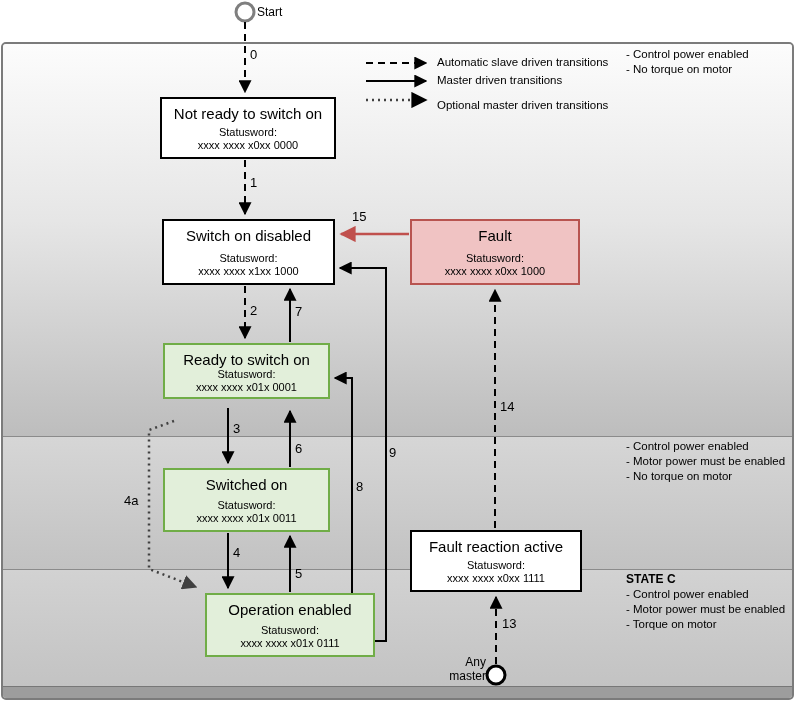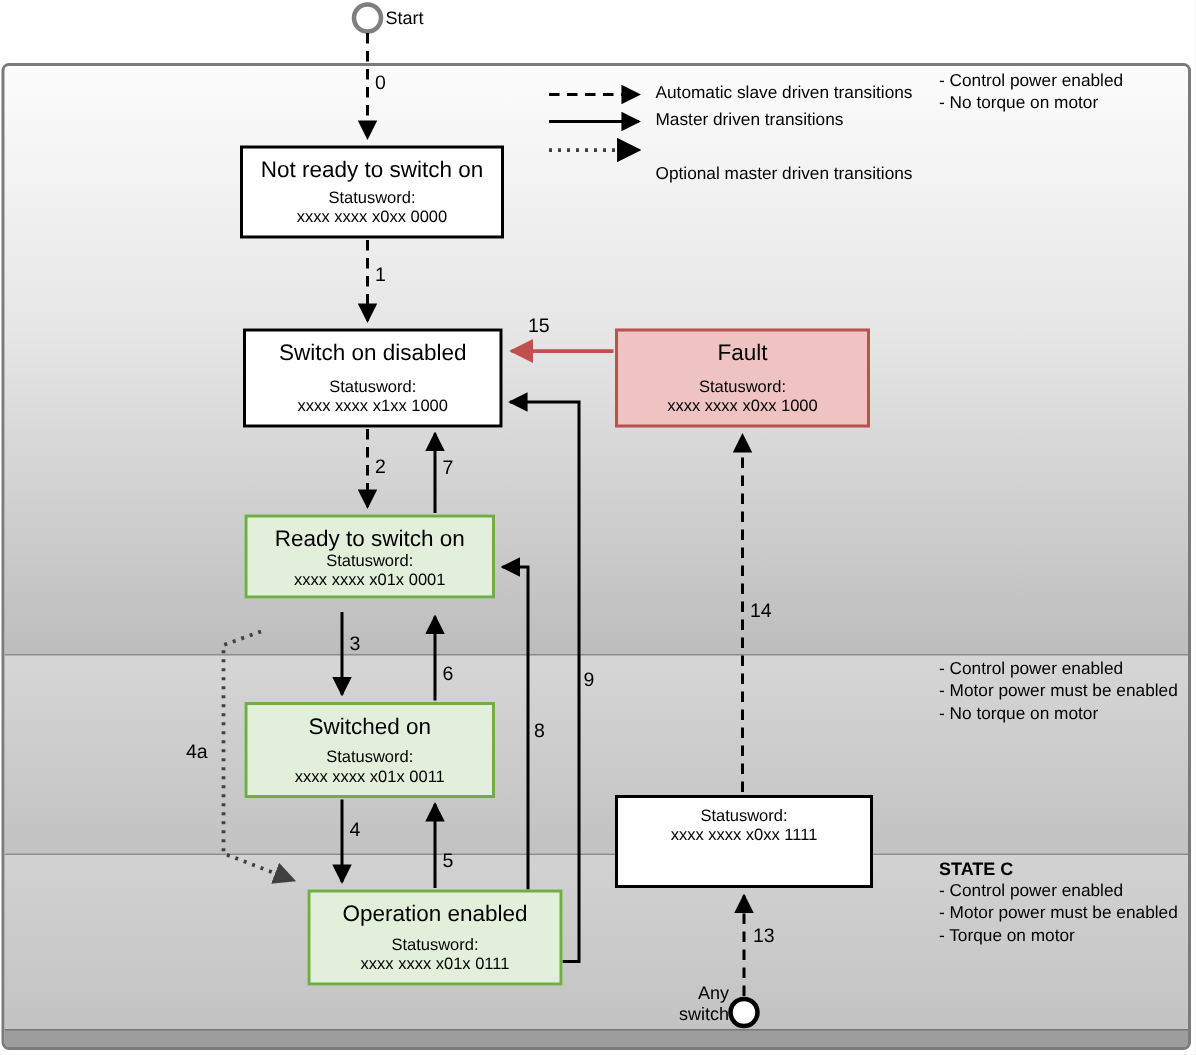"Optional master driven transitions" div.legend-label { top: 110px -> 99px }
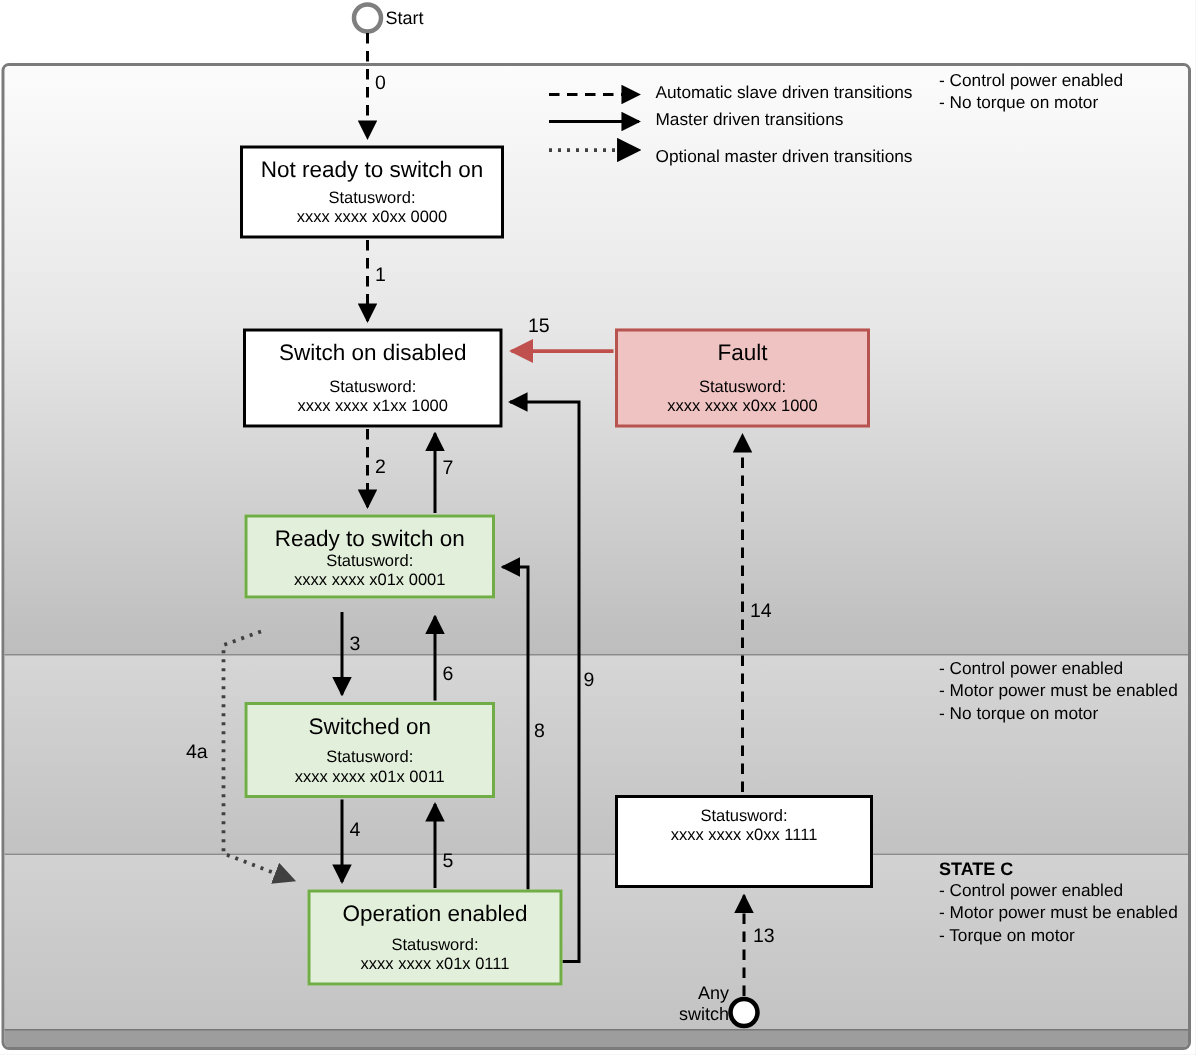"Fault reaction active" div.state-title { html: none -> <div>Fault reaction active</div> }
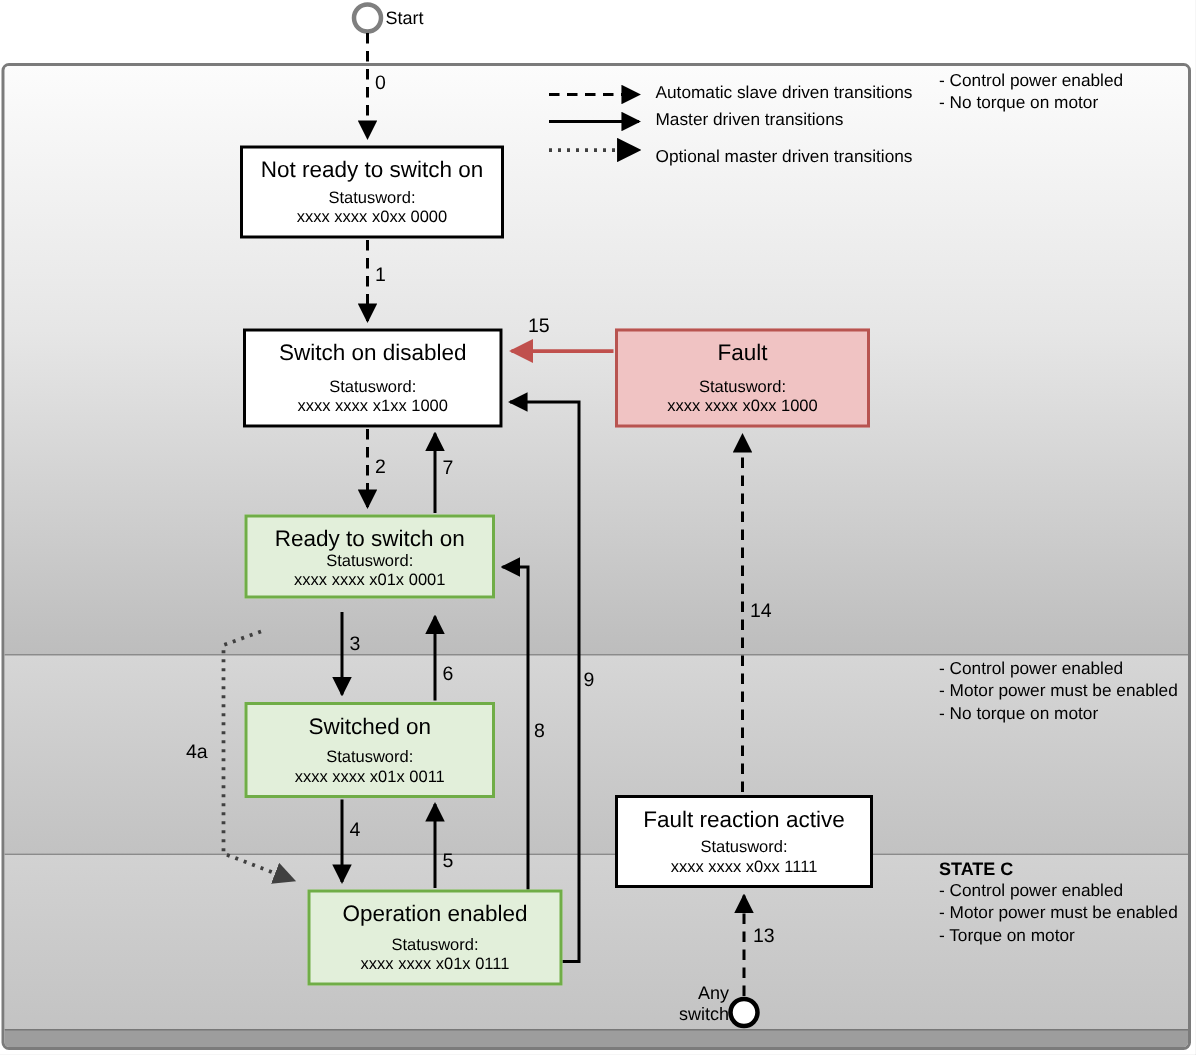"Any switch" div.node-label { text: switch -> master }
